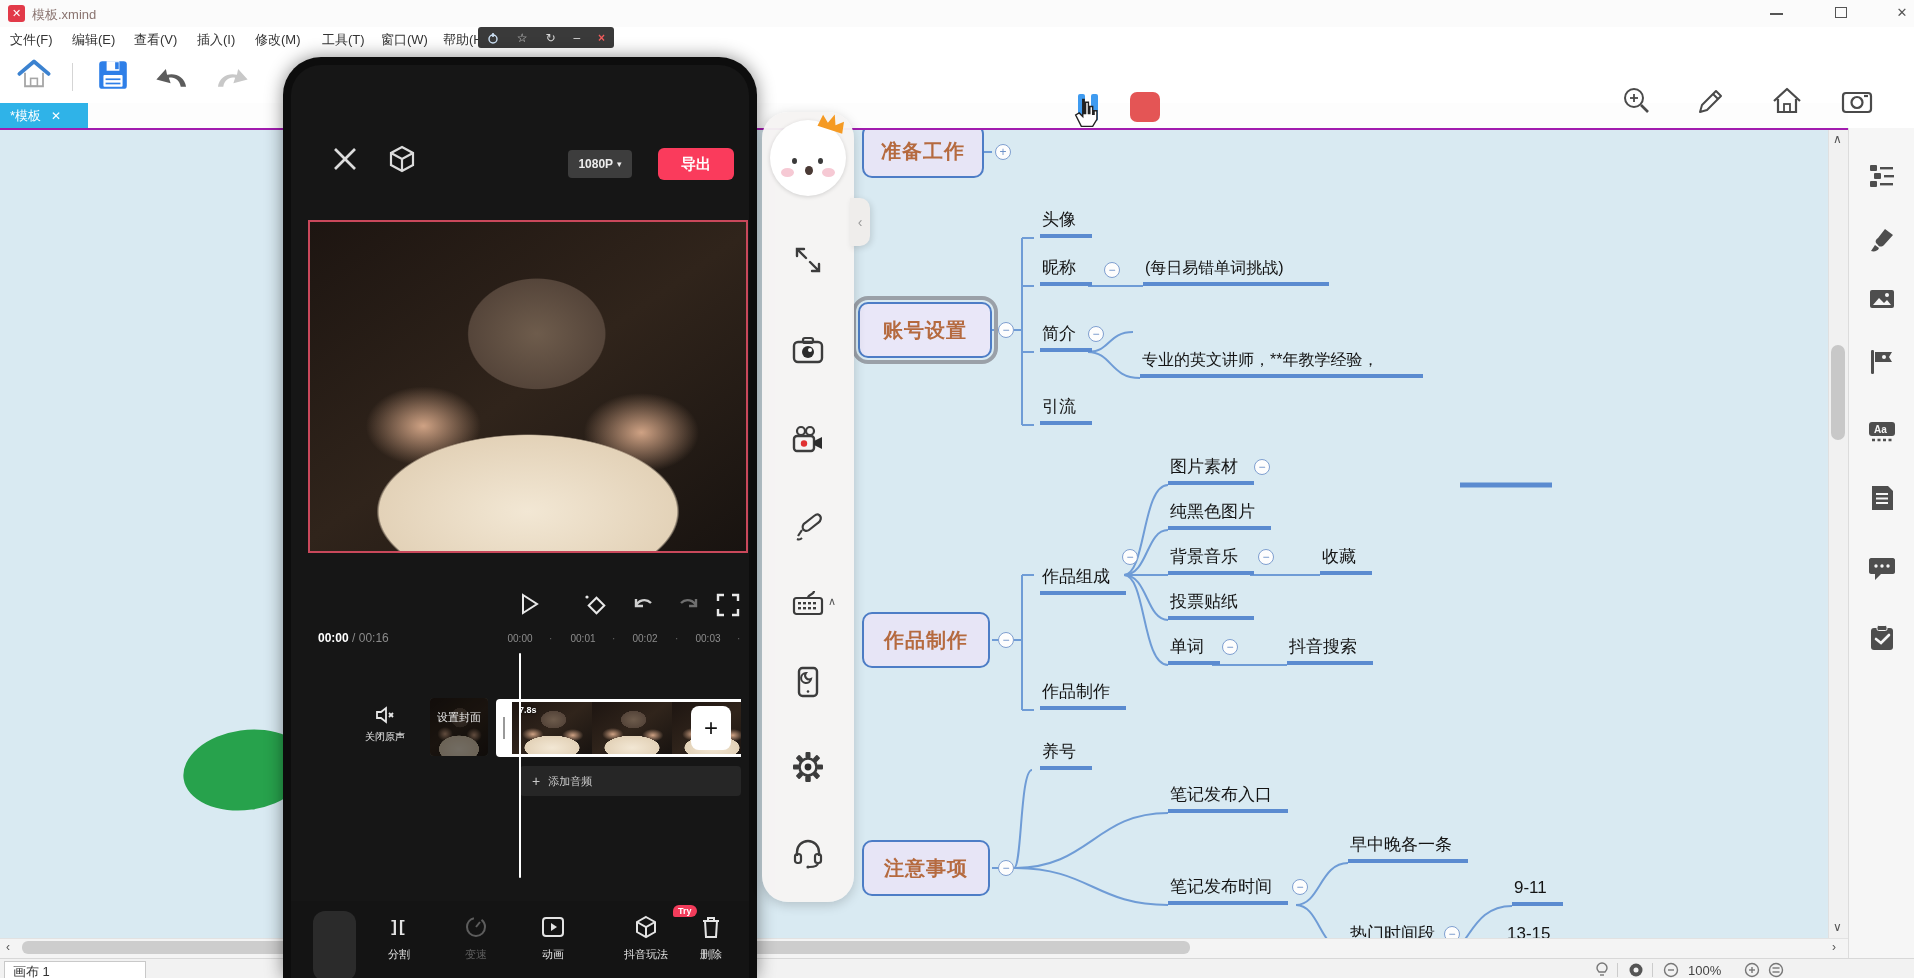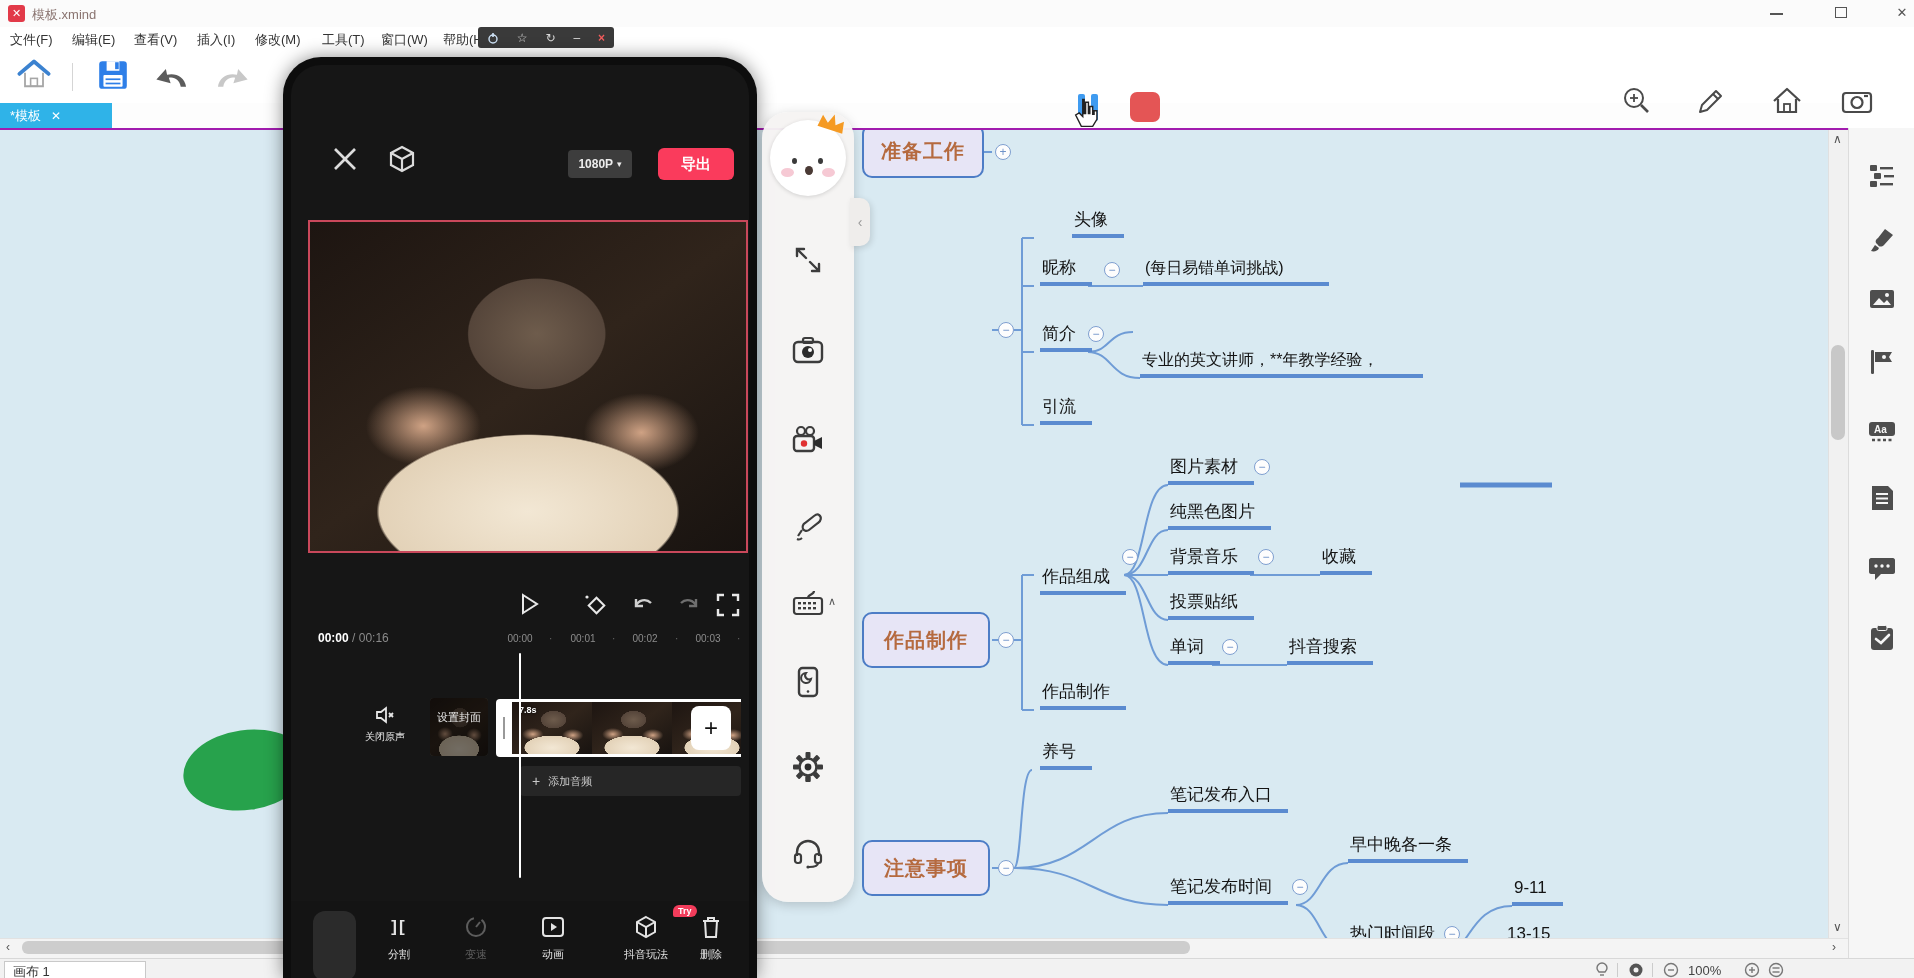"*模板" #active-tab { width: 112px -> 88px }
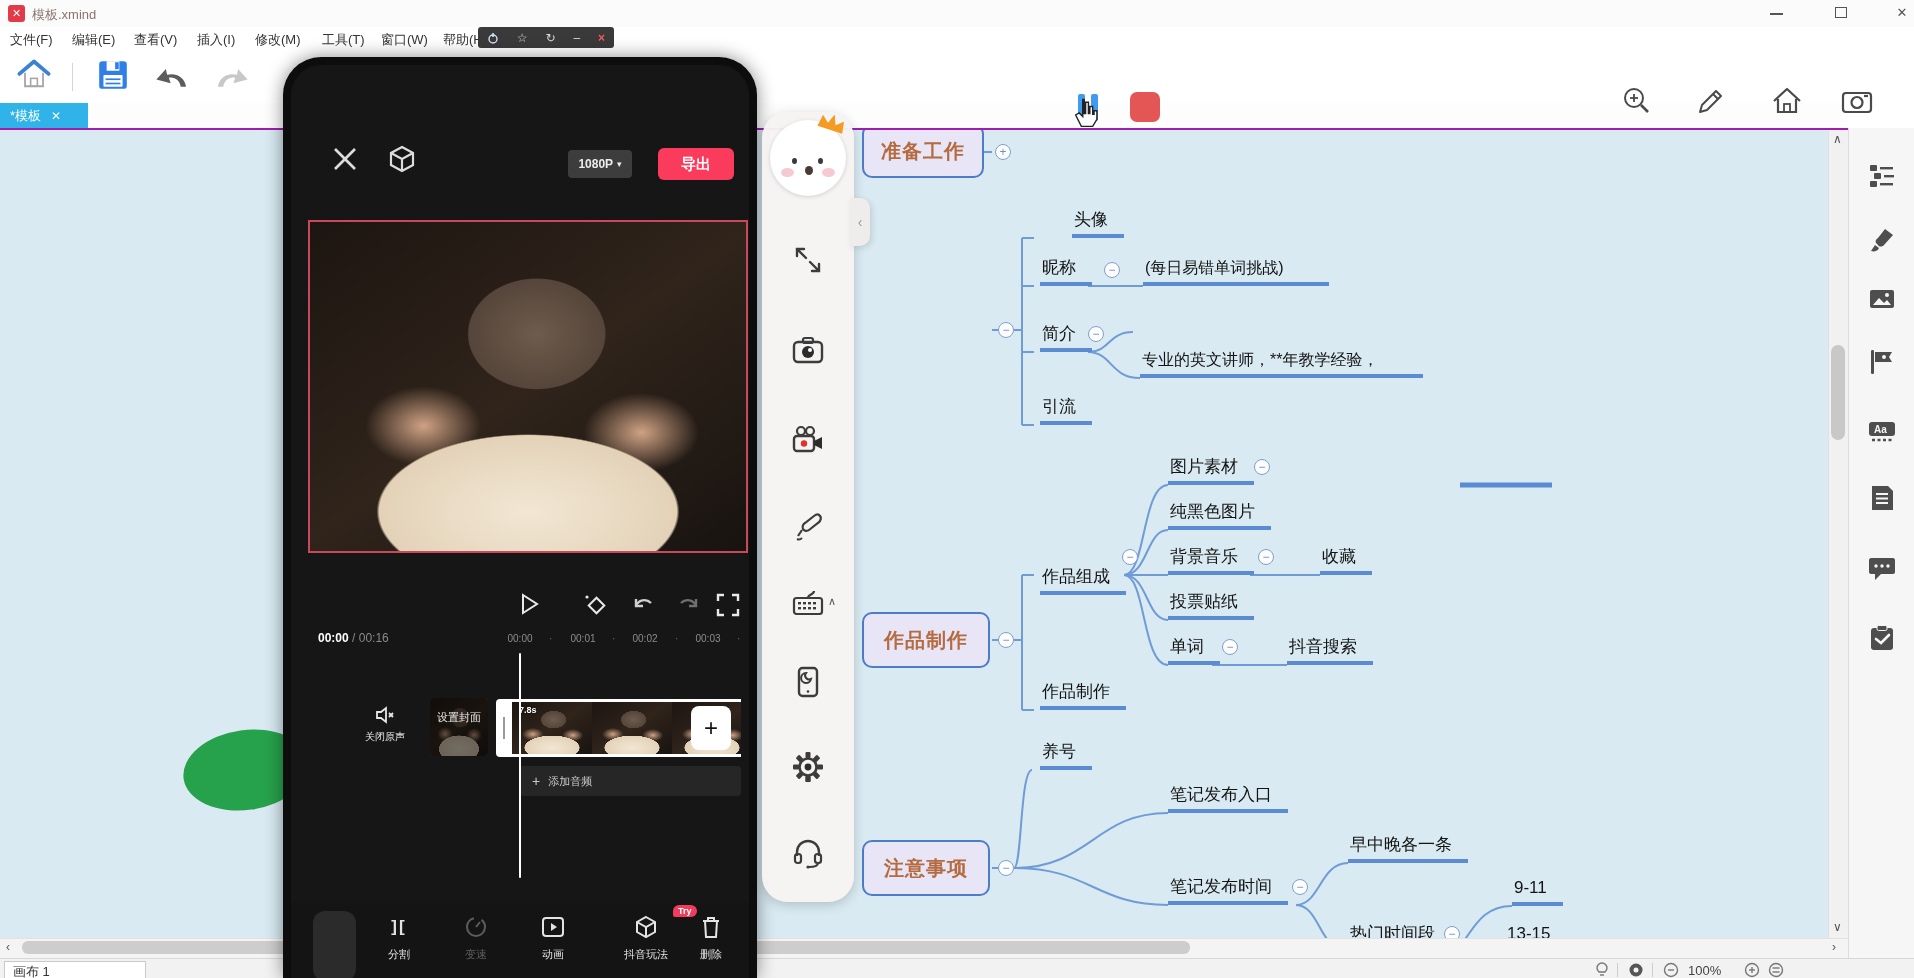"头像" div.ut { margin-left: 32px -> none }
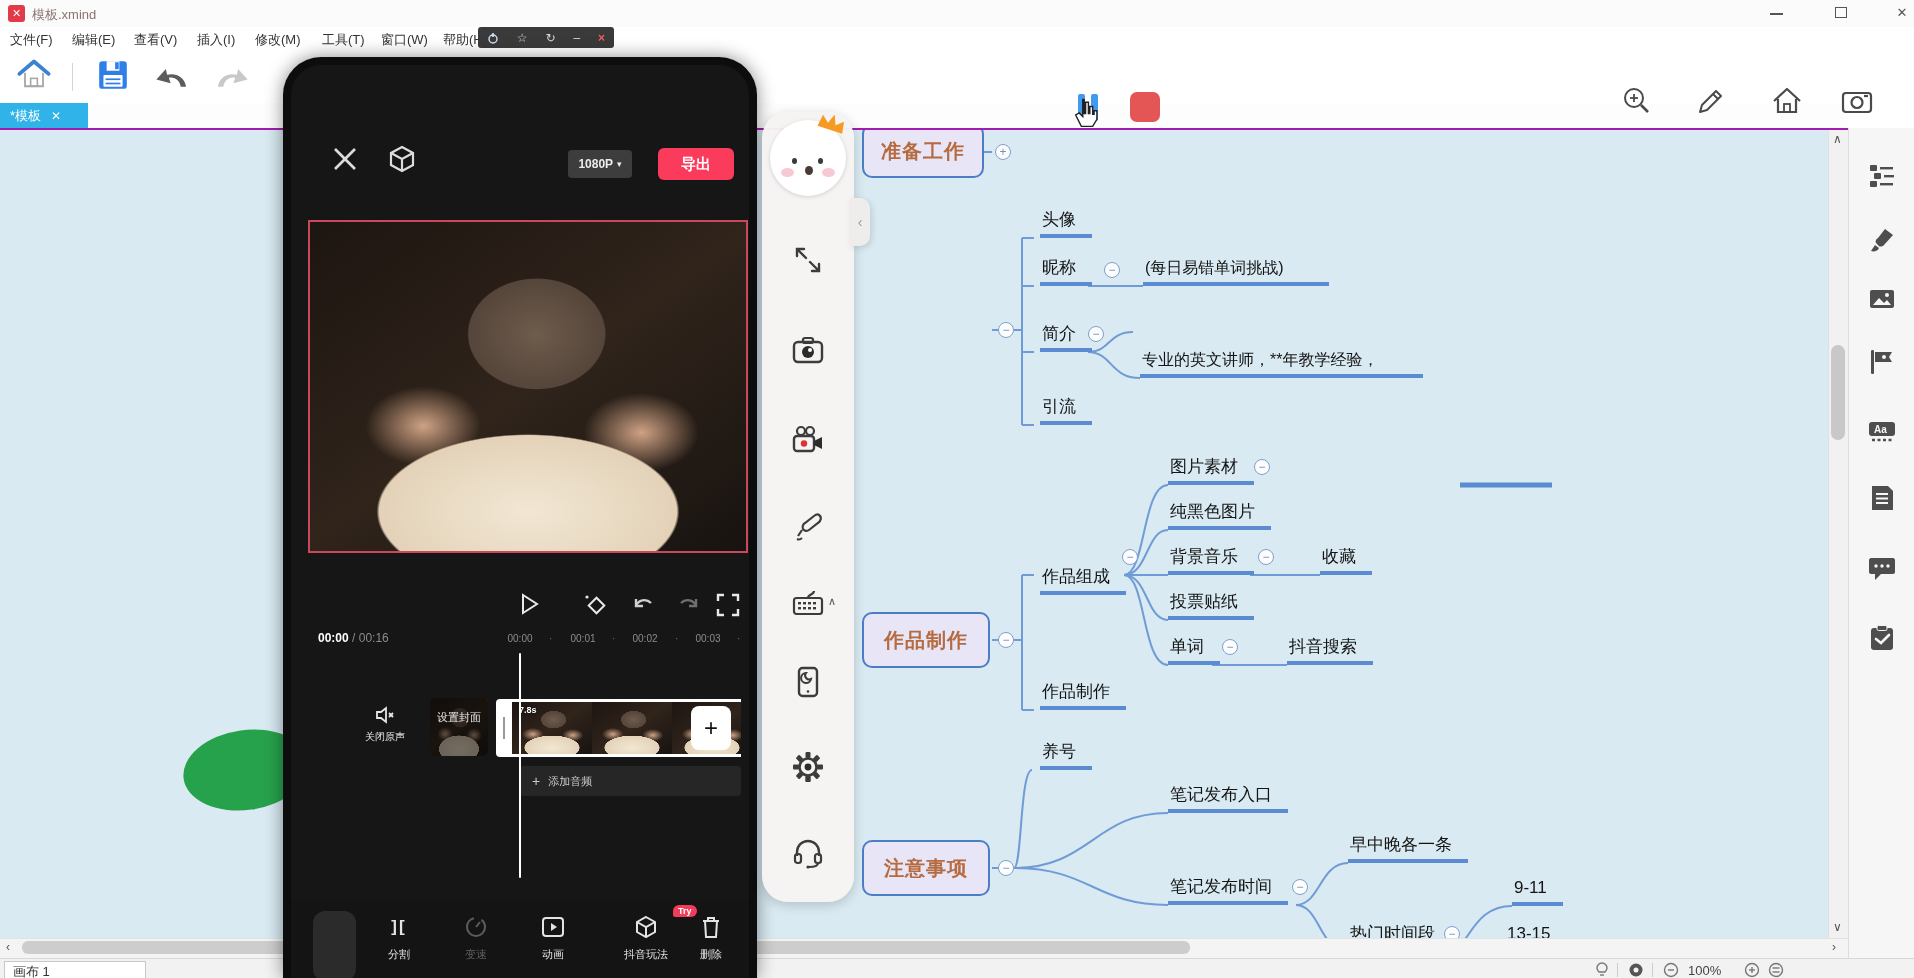"账号设置" div.topic-main { html: none -> <div>账号设置</div> }
